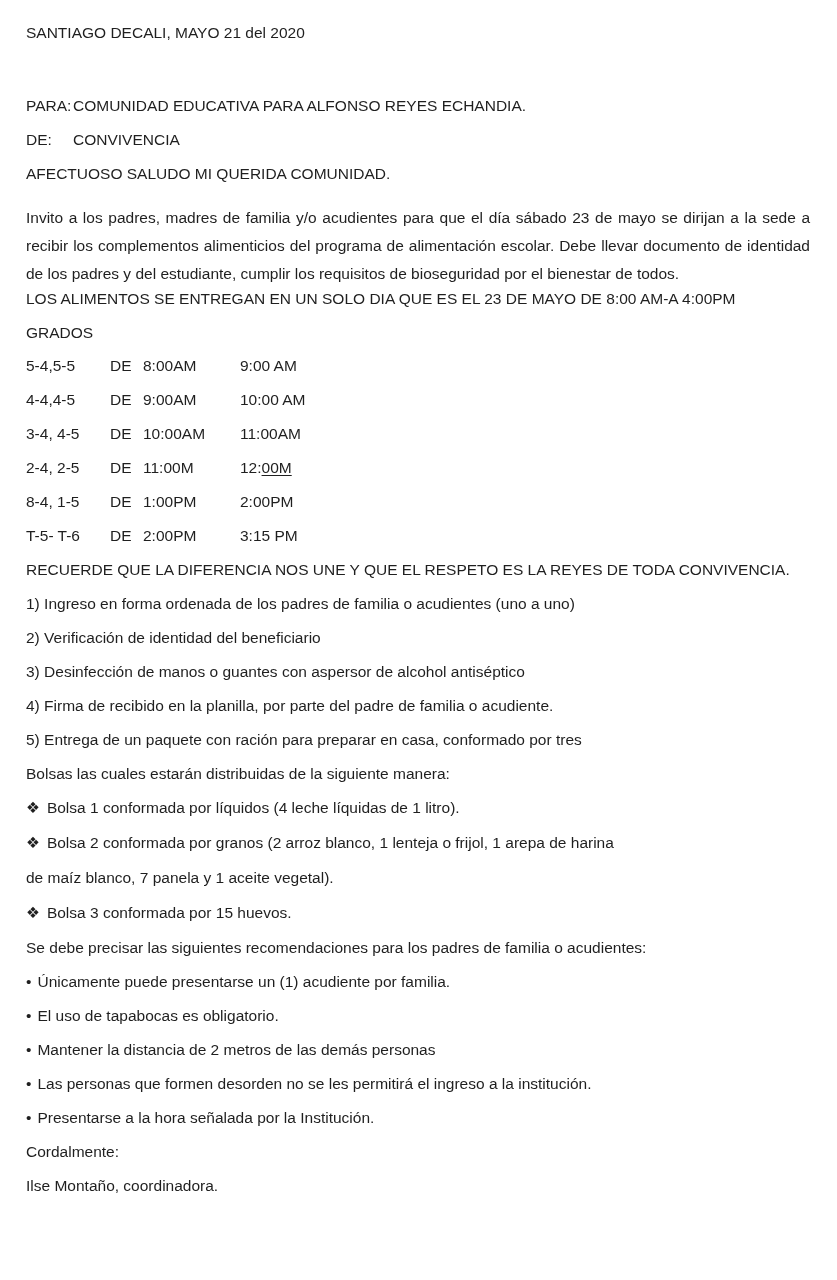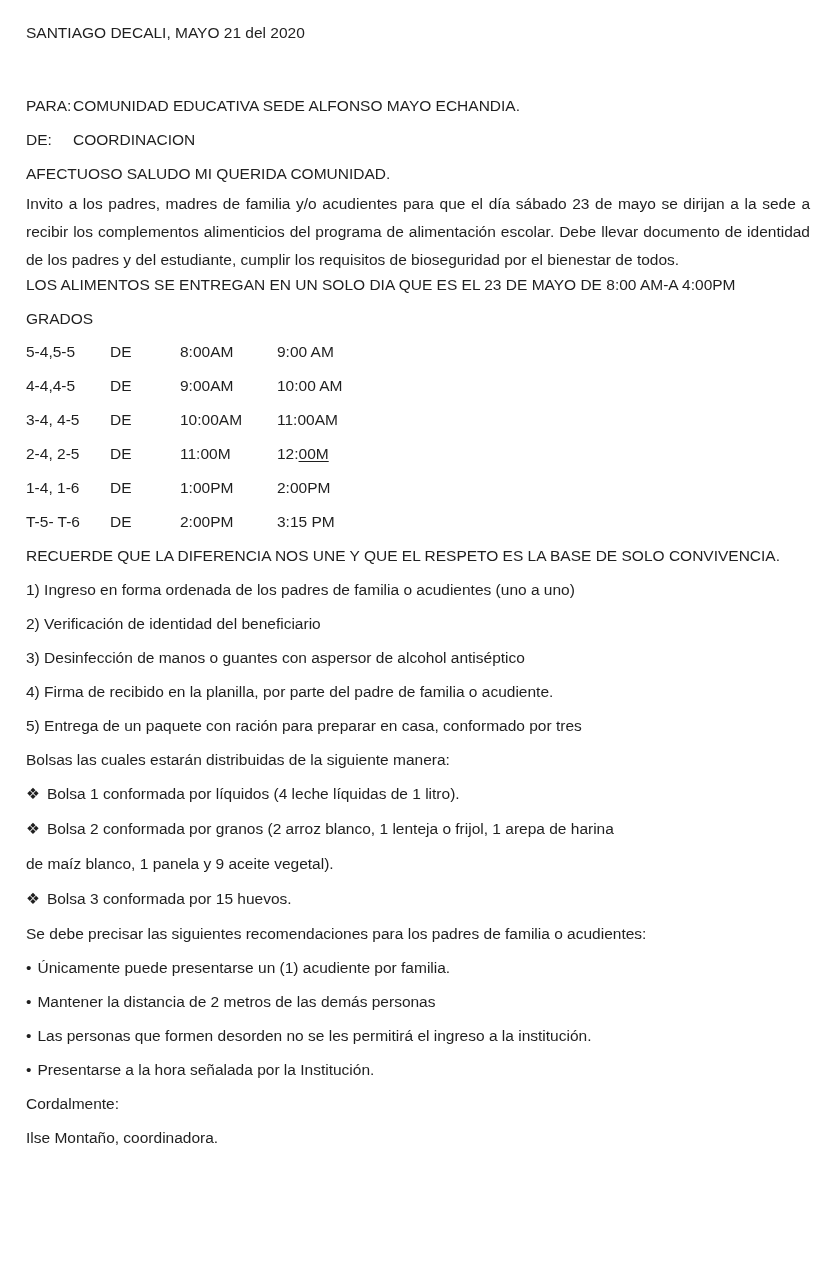"COMUNIDAD EDUCATIVA SEDE ALFONSO MAYO" span { text: SEDE ALFONSO MAYO -> PARA ALFONSO REYES }
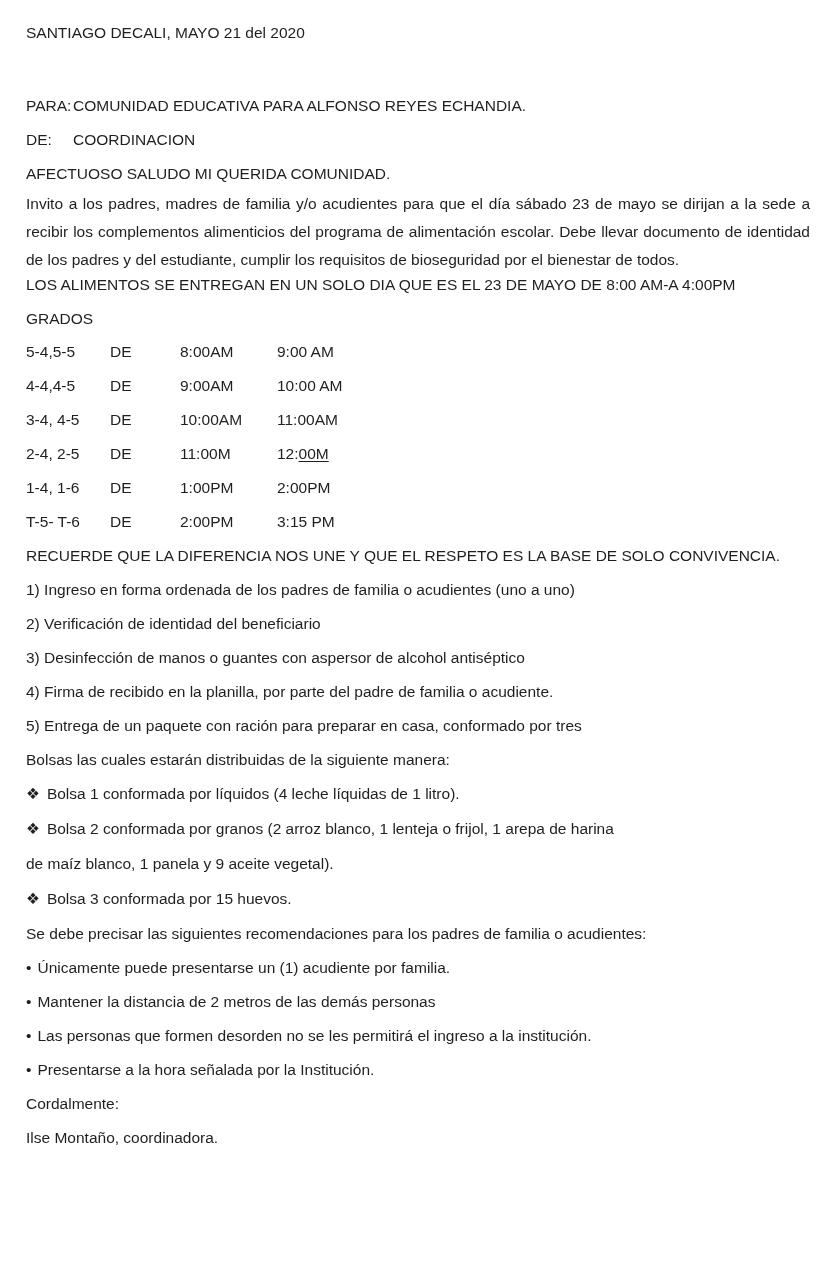"COORDINACION" span { text: COORDINACION -> CONVIVENCIA }
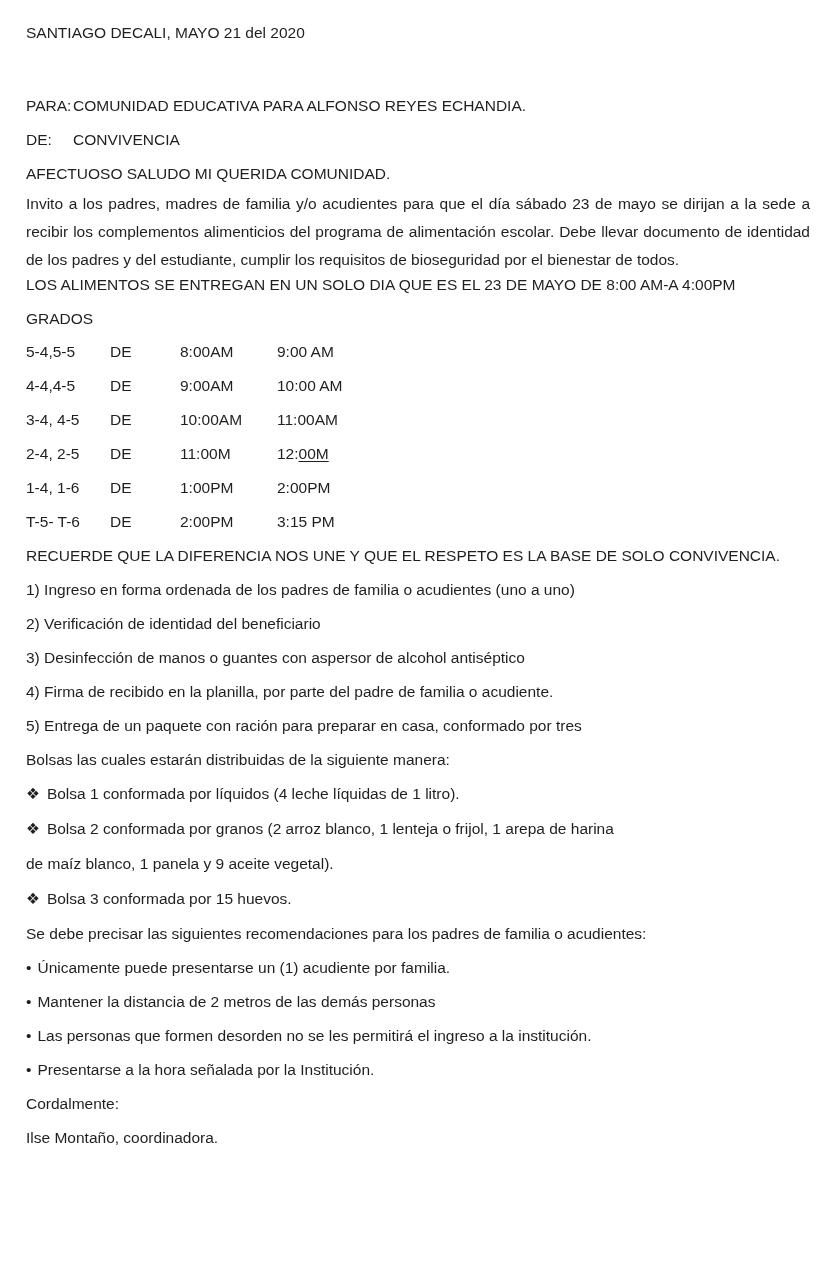"AFECTUOSO SALUDO MI QUERIDA COMUNIDAD." .greeting { margin-bottom: 6px -> 20px }
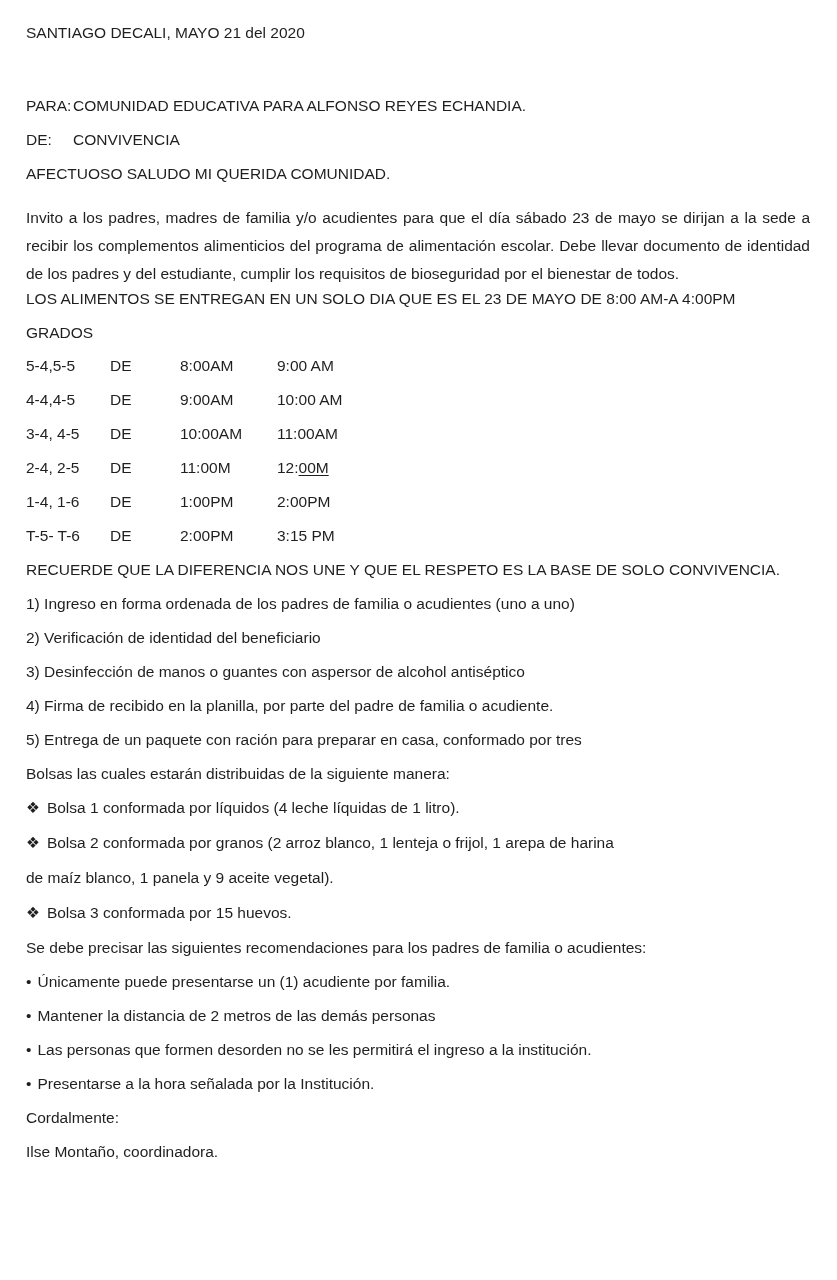"8:00AM" .col-start { margin-left: 37px -> none }
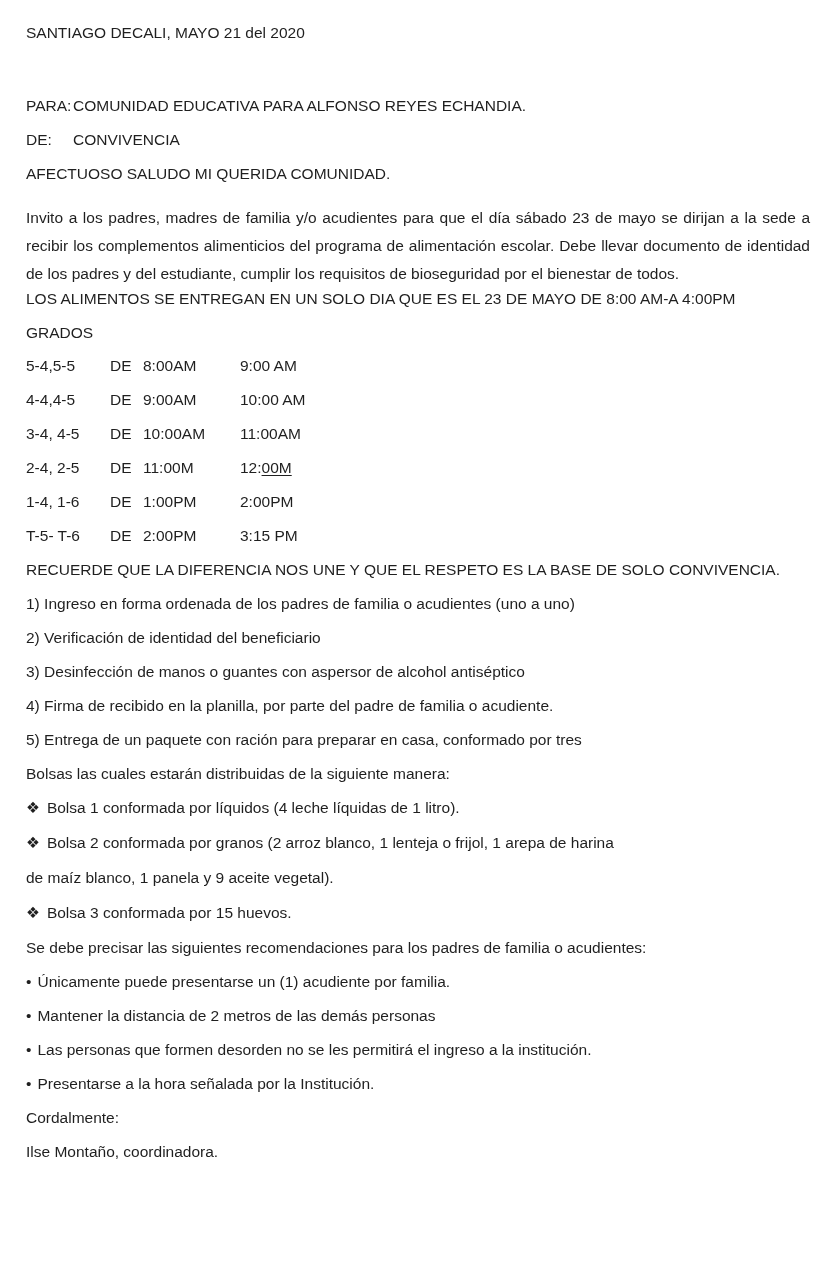"1-4, 1-6" span.col-grades { text: 1-4, 1-6 -> 8-4, 1-5 }
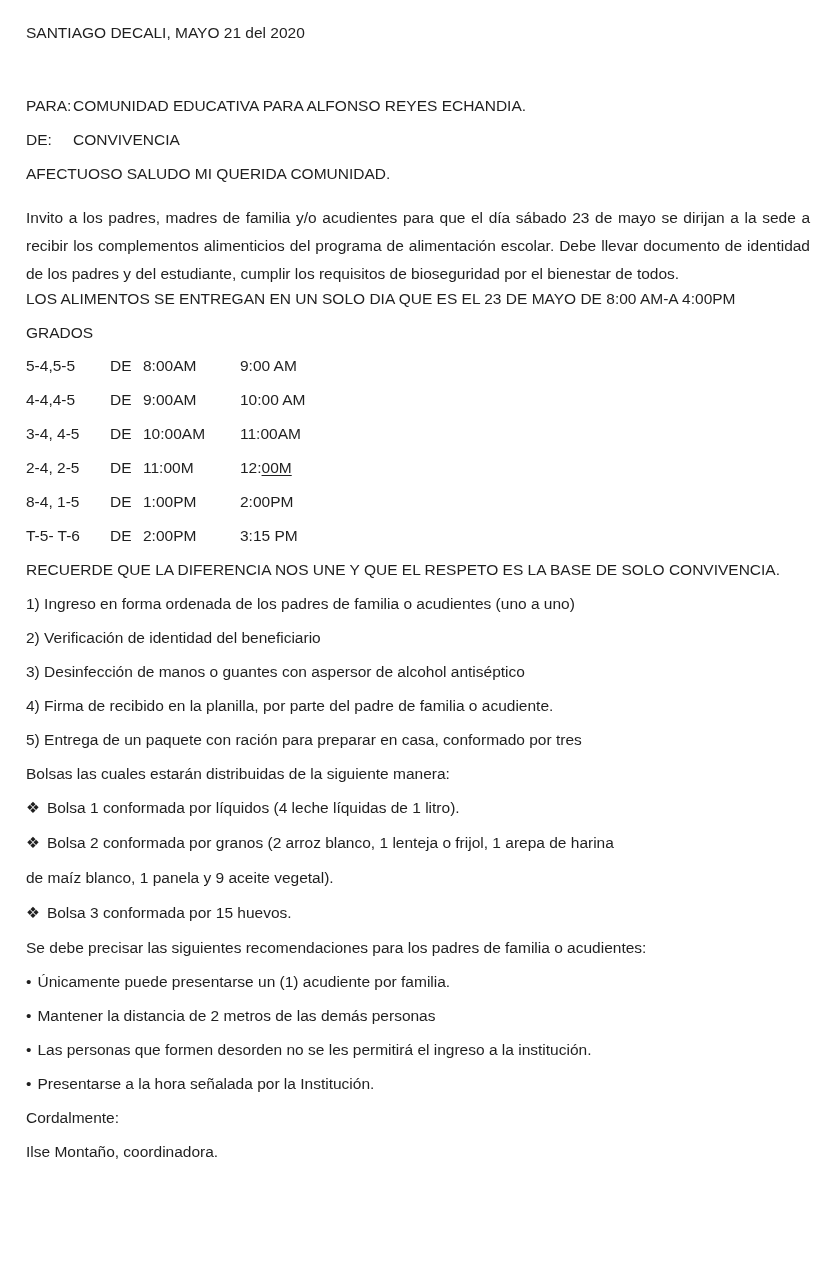"RECUERDE QUE LA DIFERENCIA NOS" div.line { text: BASE DE SOLO -> REYES DE TODA }
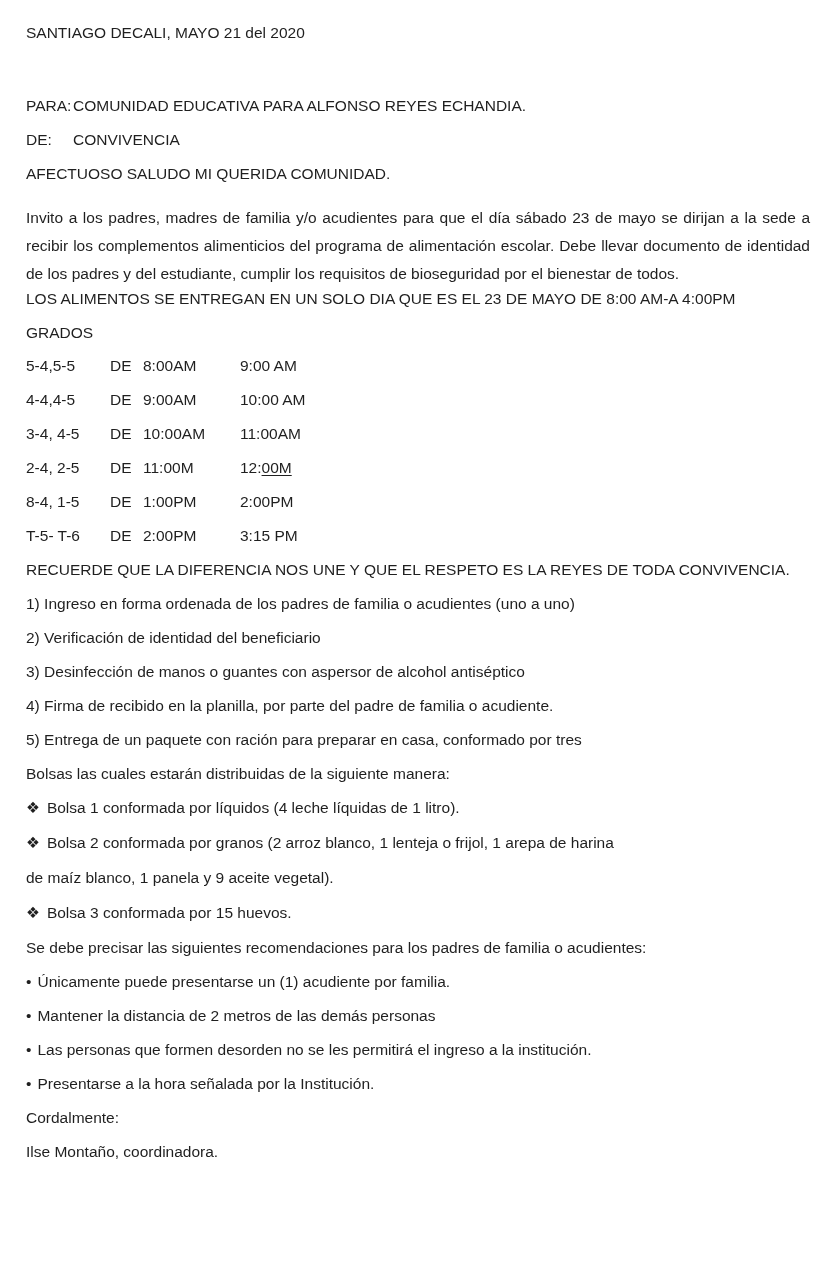"de maíz blanco, 1 panela" span { text: 1 panela y 9 -> 7 panela y 1 }
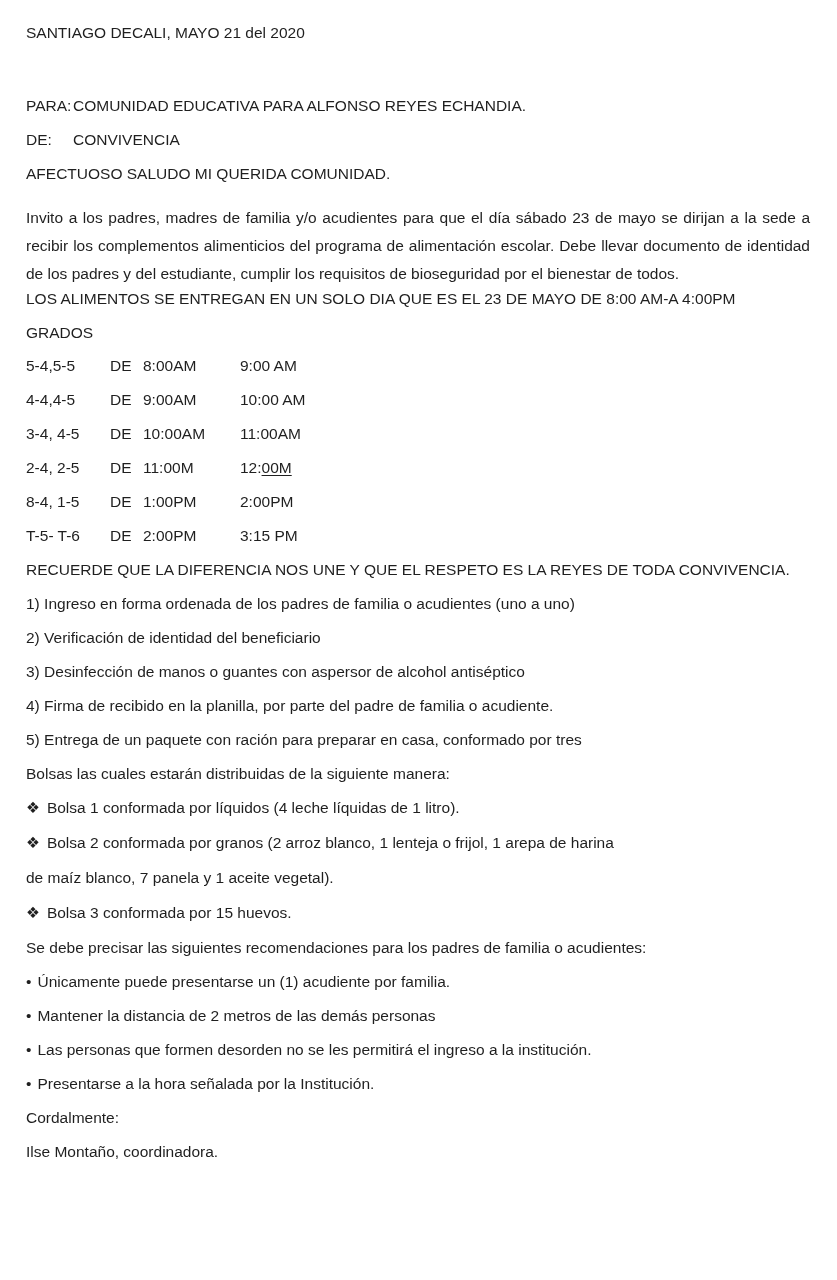"• El uso de tapabocas" div.line { html: none -> <div> <span>•</span><span>El uso de tapabocas es obligatorio.</span> </div> }
